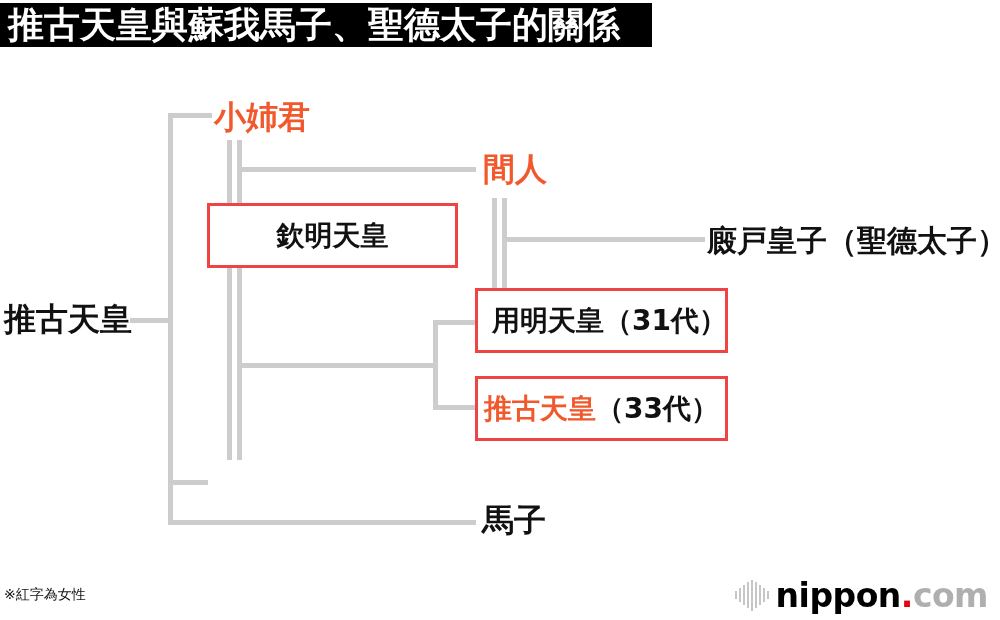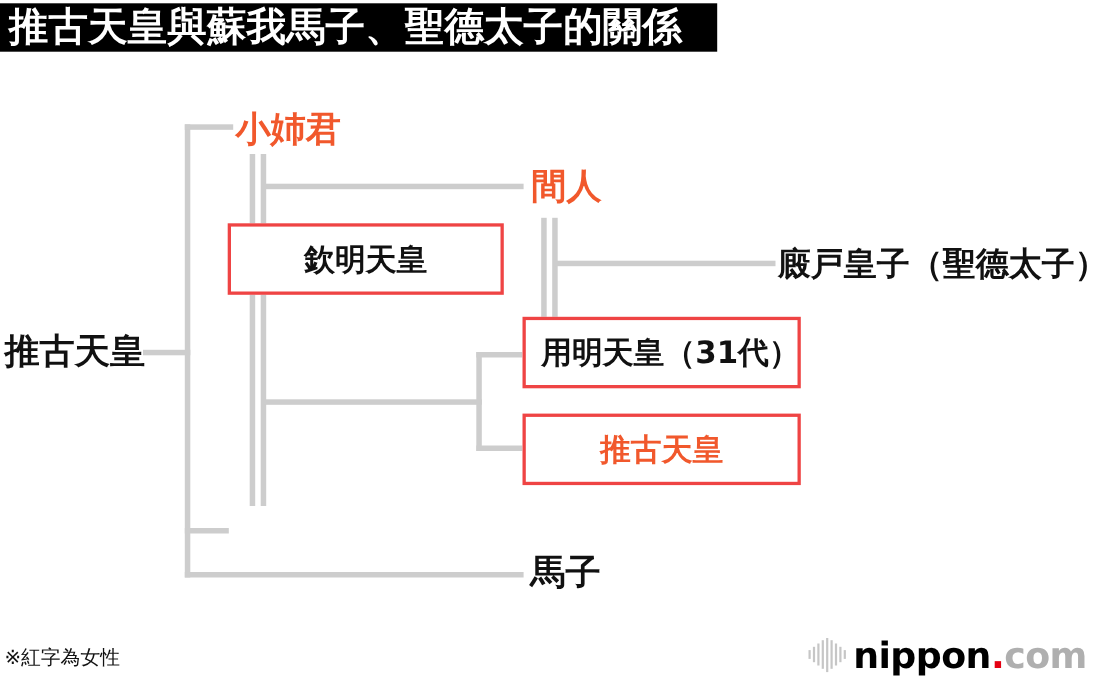"（33代）" span { html: none -> <span>（33代）</span> }
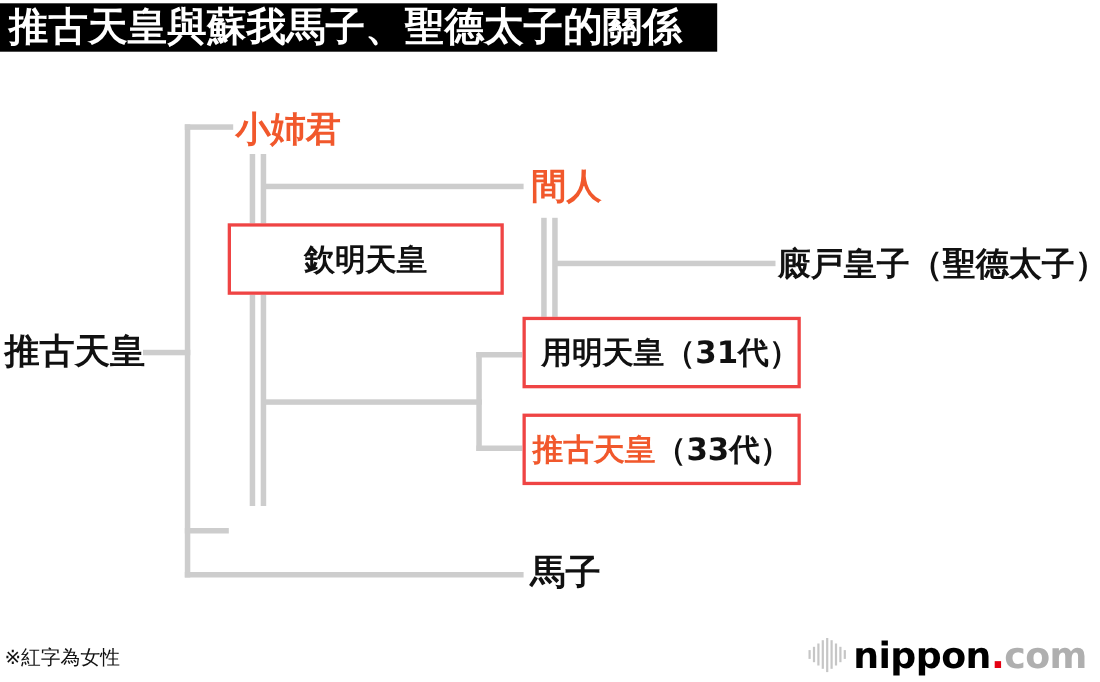"※紅字為女性" .footnote { font-size: 18px -> 14px }
